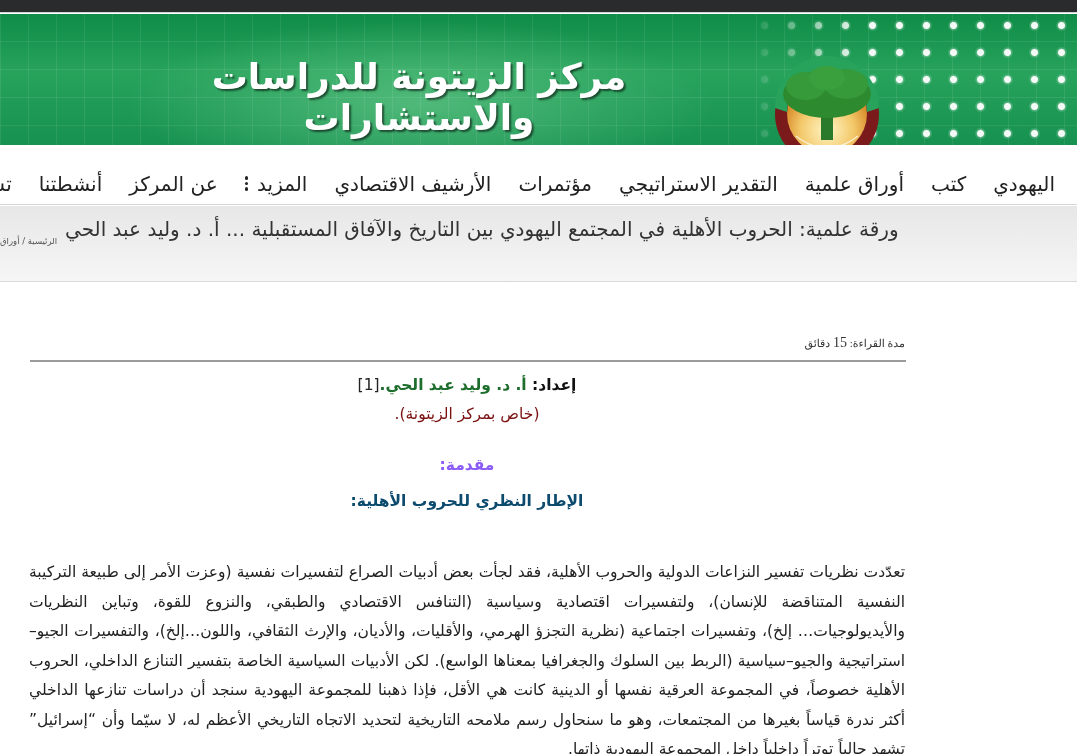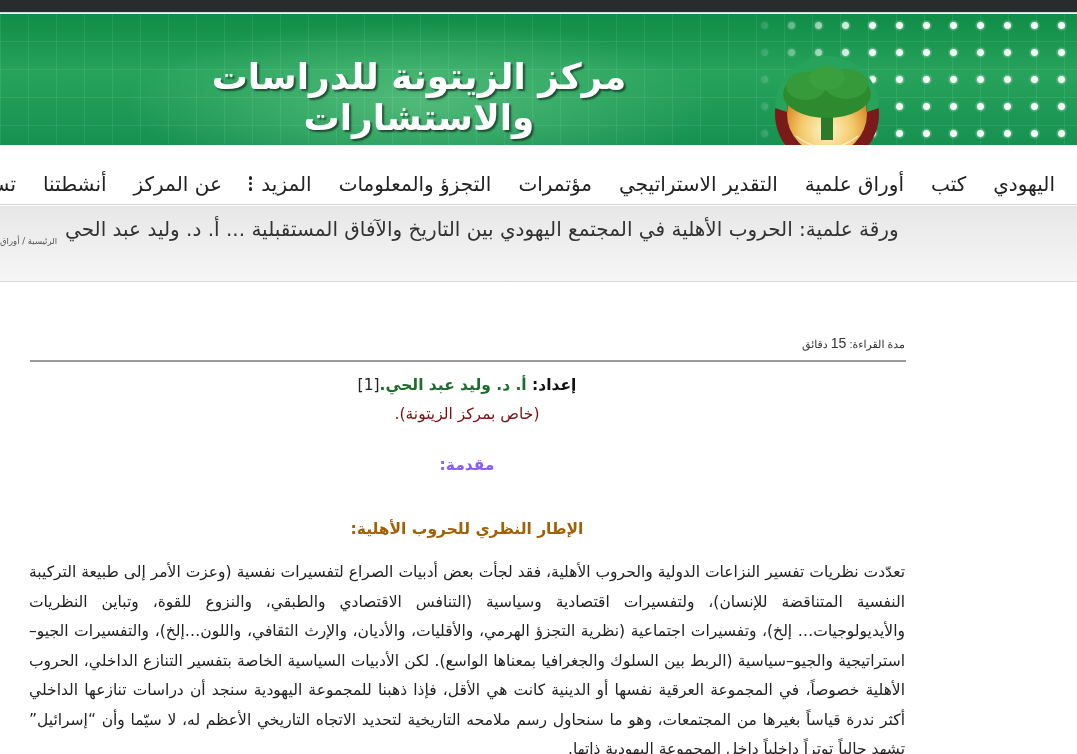"التجزؤ والمعلومات" a.nav-item { text: التجزؤ والمعلومات -> الأرشيف الاقتصادي }
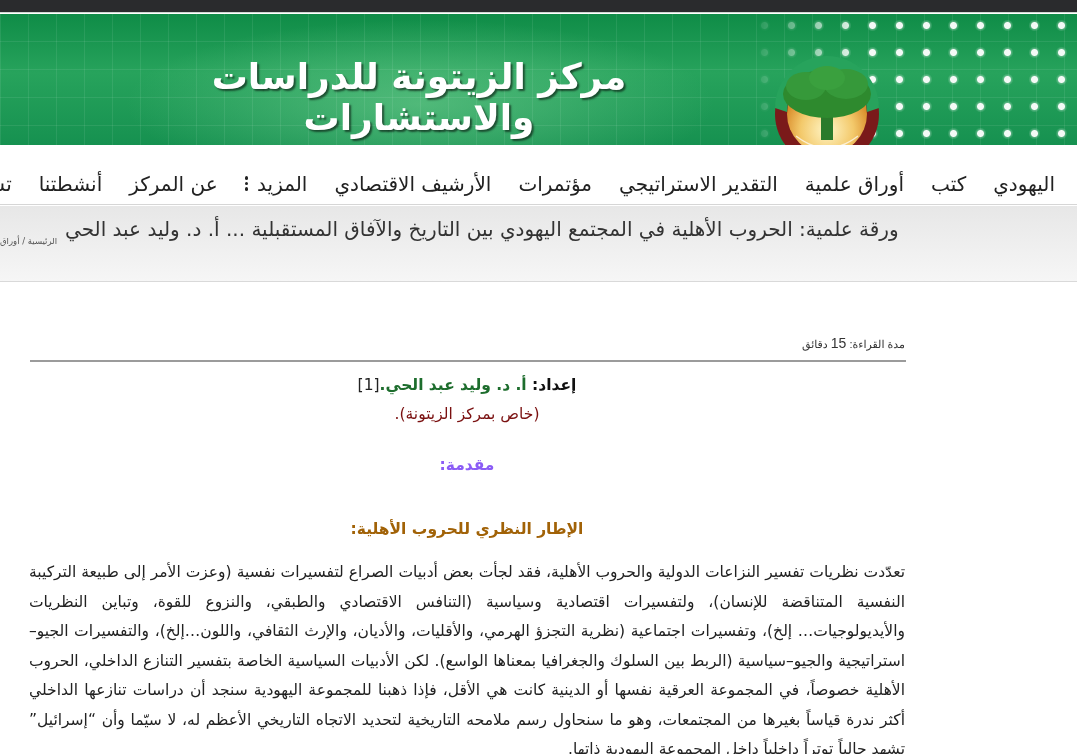"مدة القراءة: 15 دقائق" .reading-time { font-family: Liberation Sans, sans-serif -> Liberation Serif, serif }
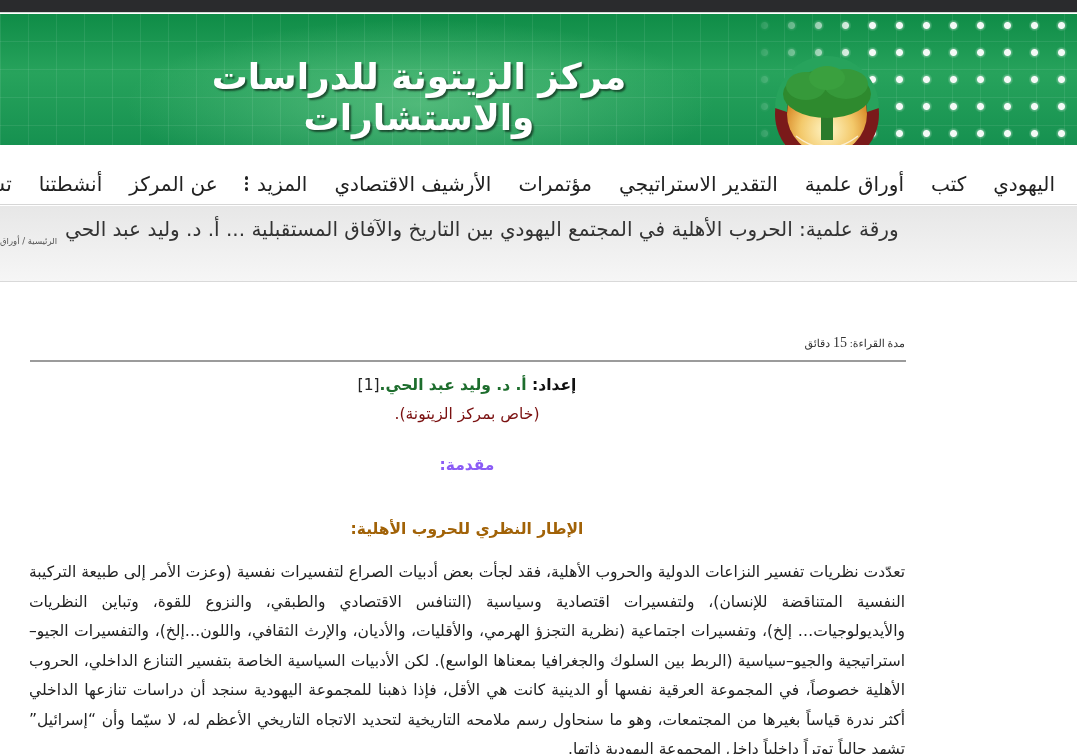"الإطار النظري للحروب الأهلية:" .h-frame { color: #a16207 -> #0c4a6e; top: 520px -> 492px }
